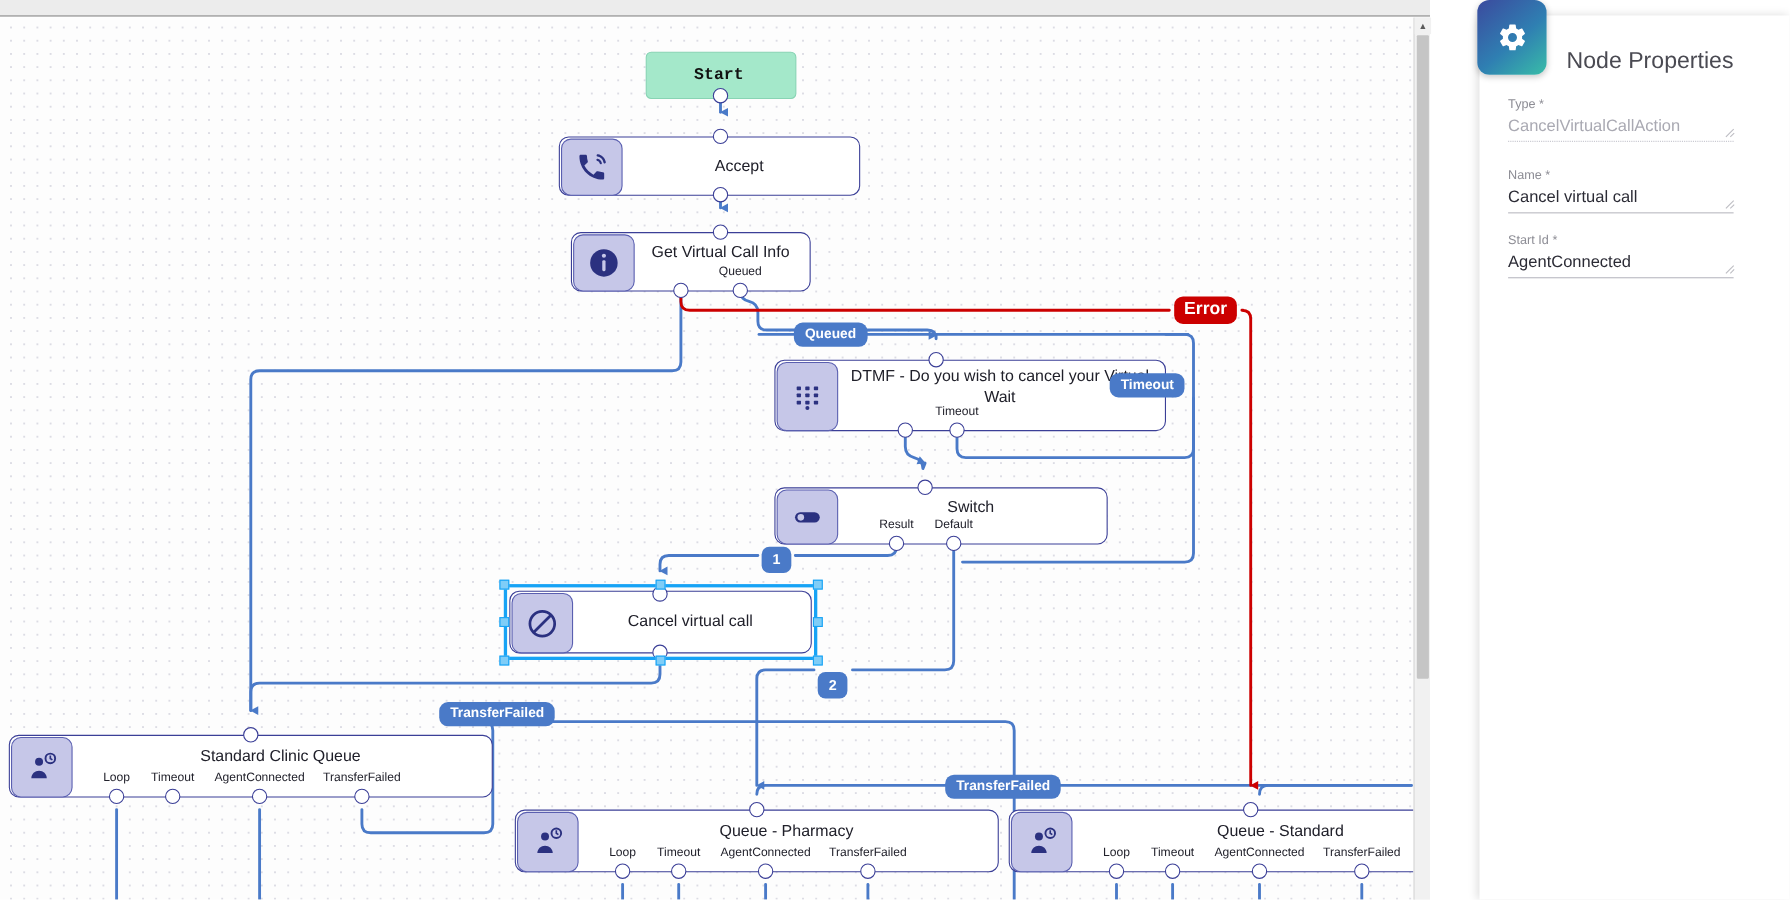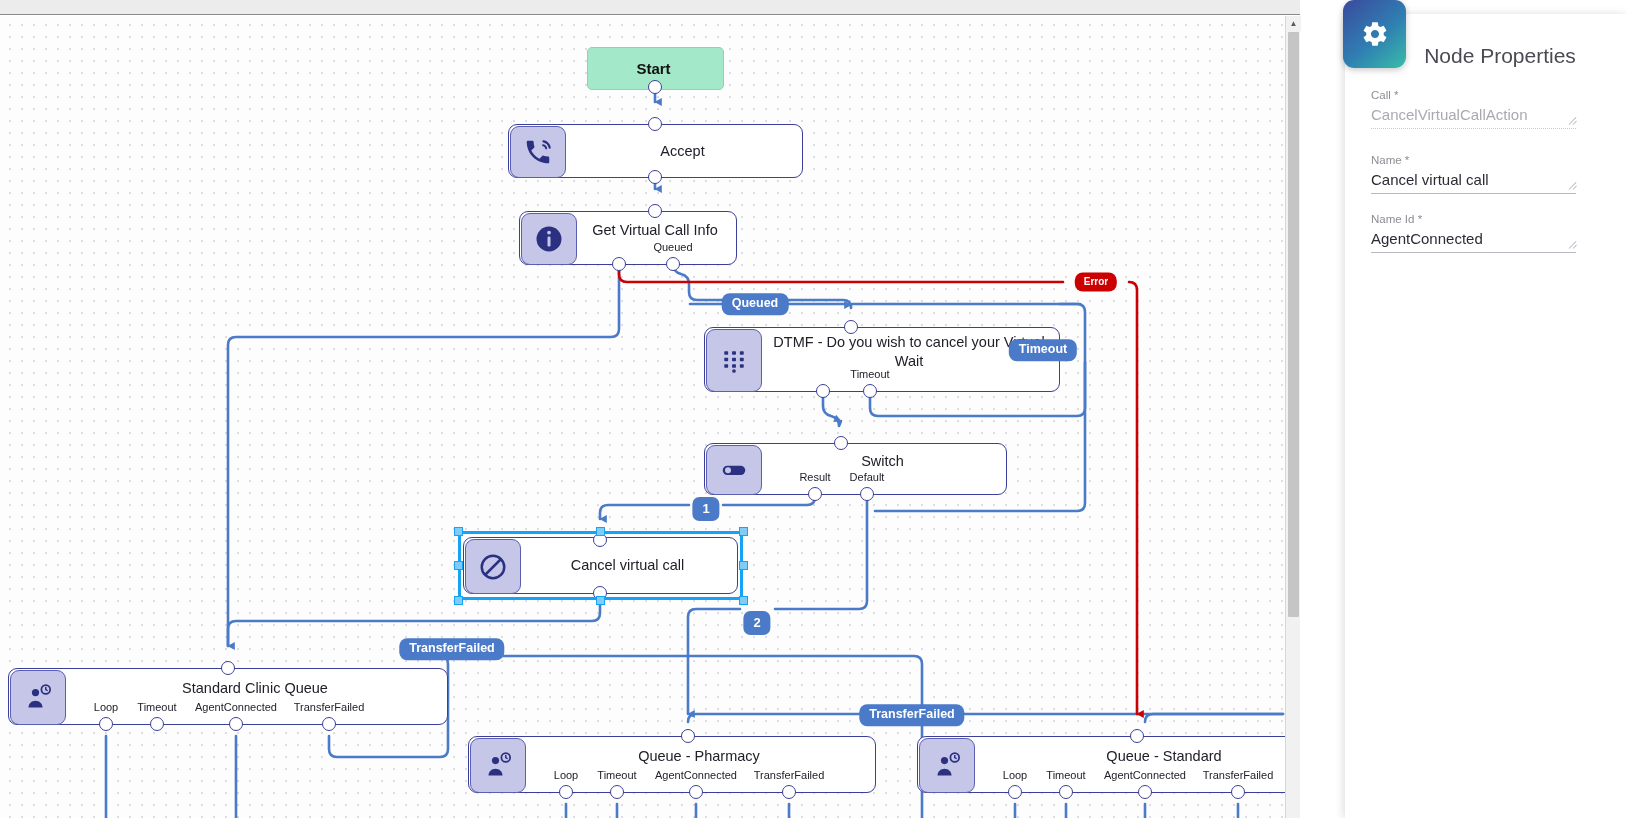"Start" .node.start { font-family: none -> Liberation Mono, monospace }
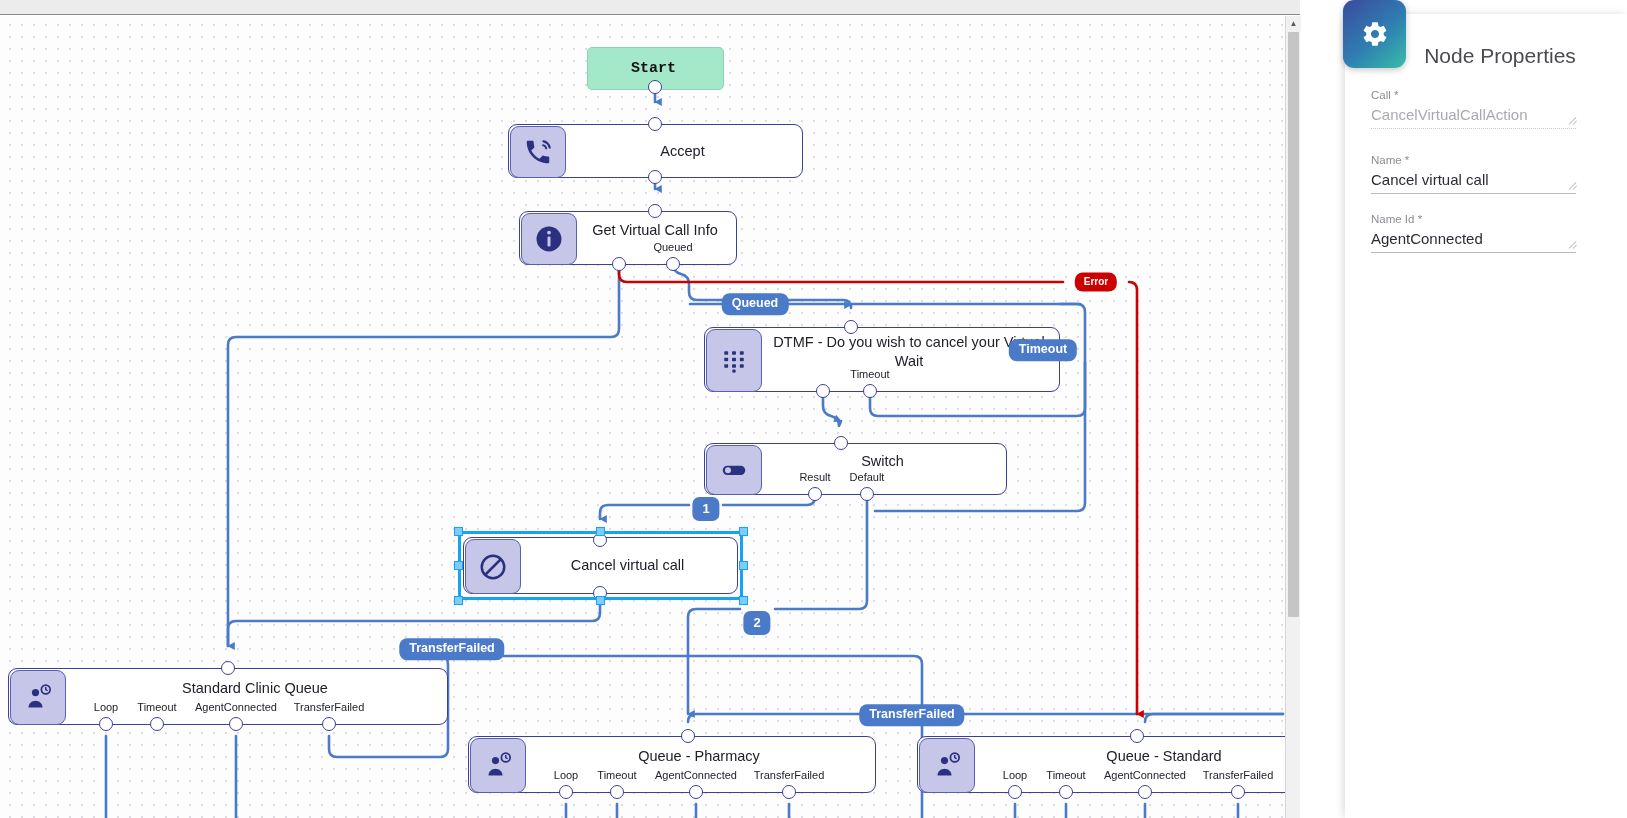"Call *" div.flabel { text: Call -> Type }
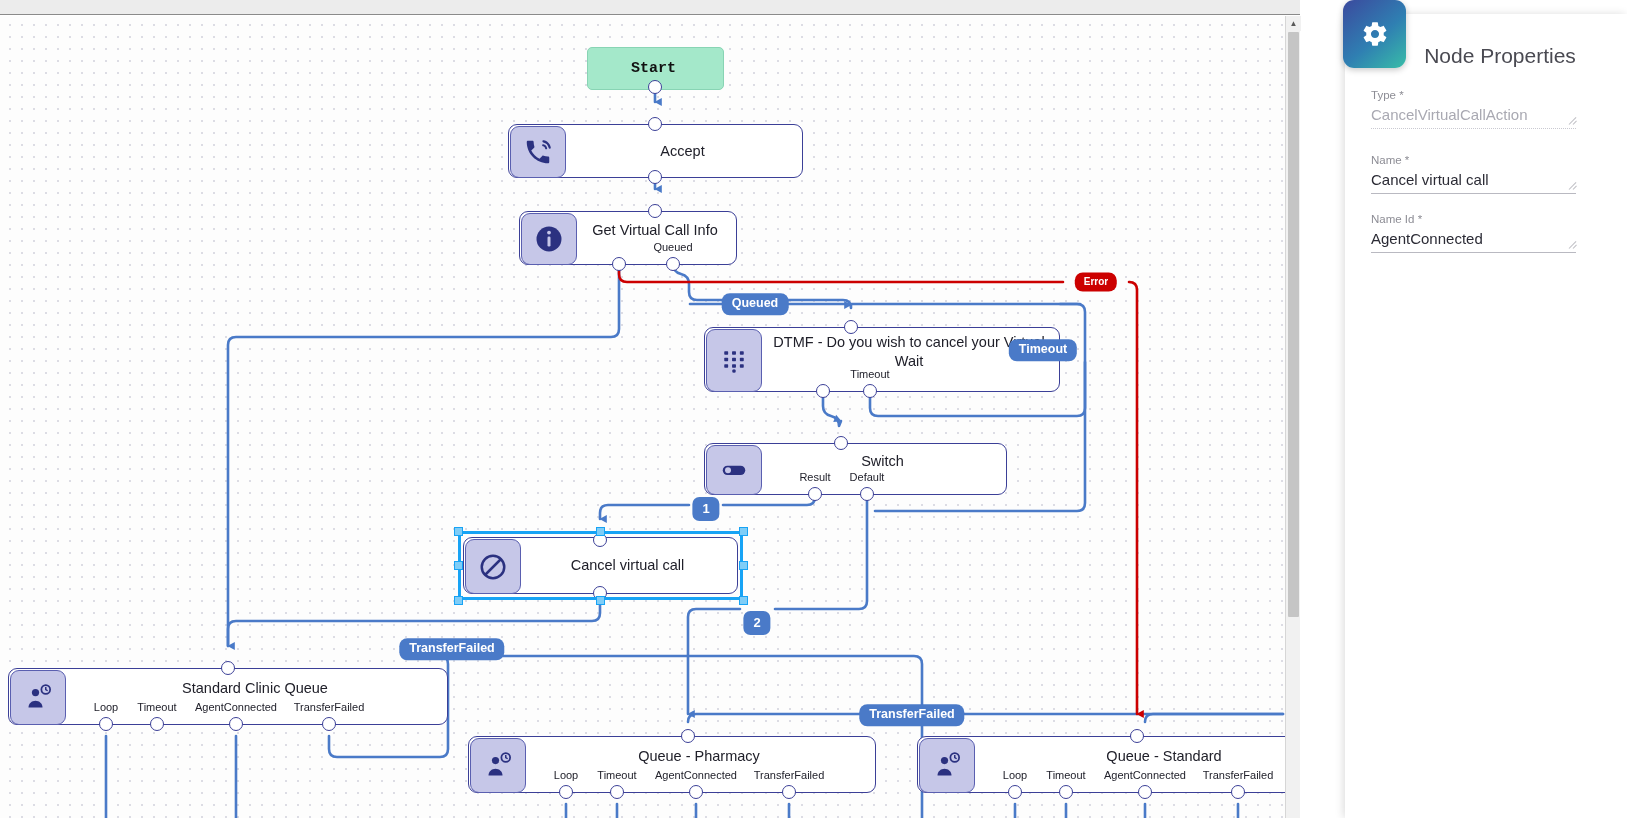"Accept" div.node { width: 295px -> 274px }
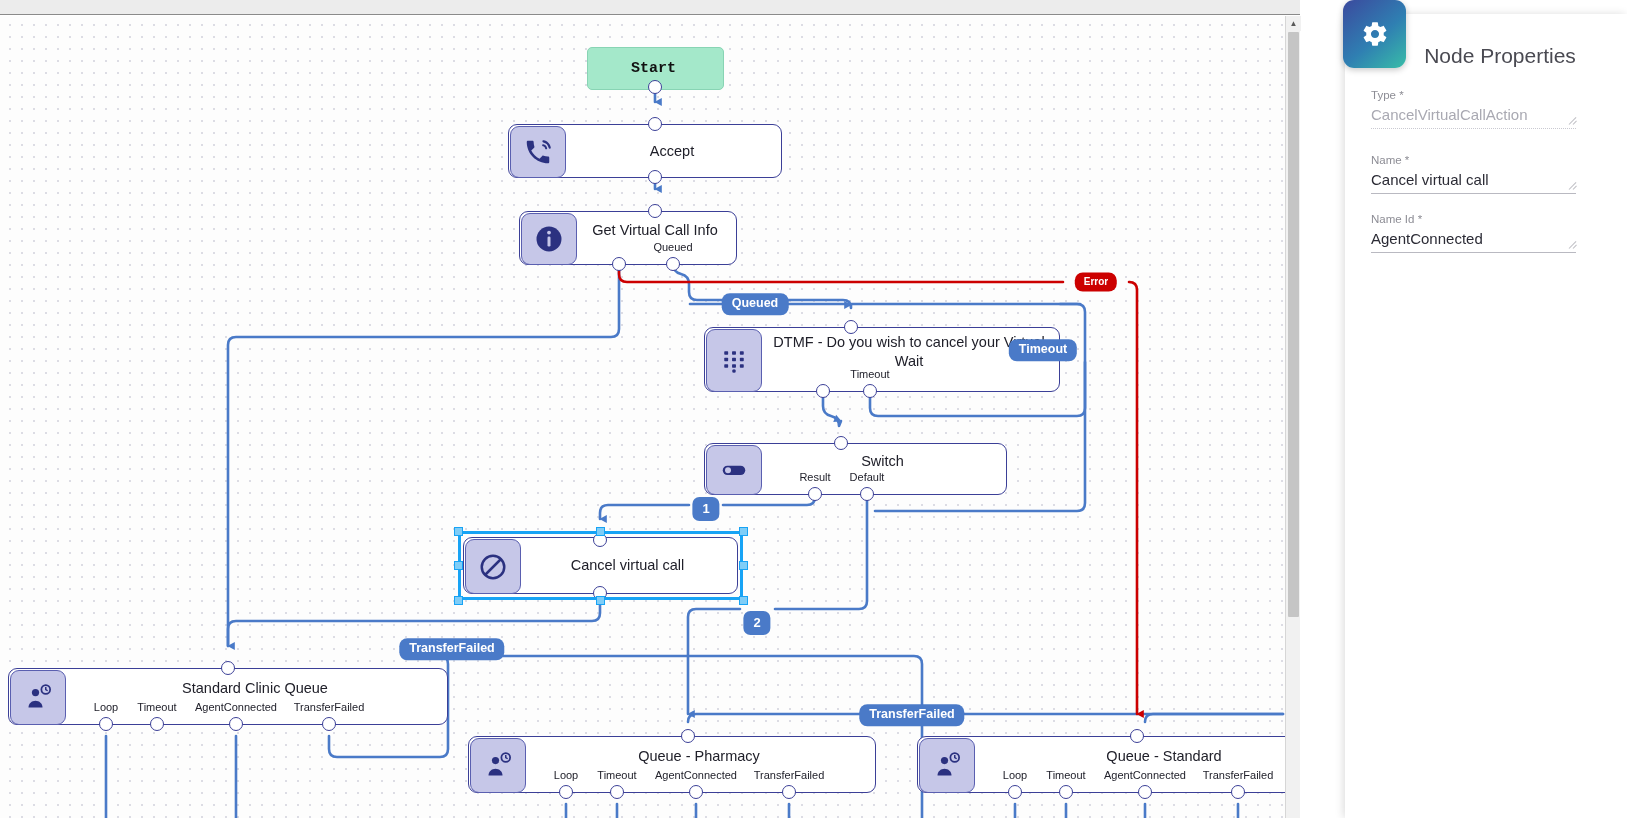"Name Id *" div.flabel { text: Name -> Start }
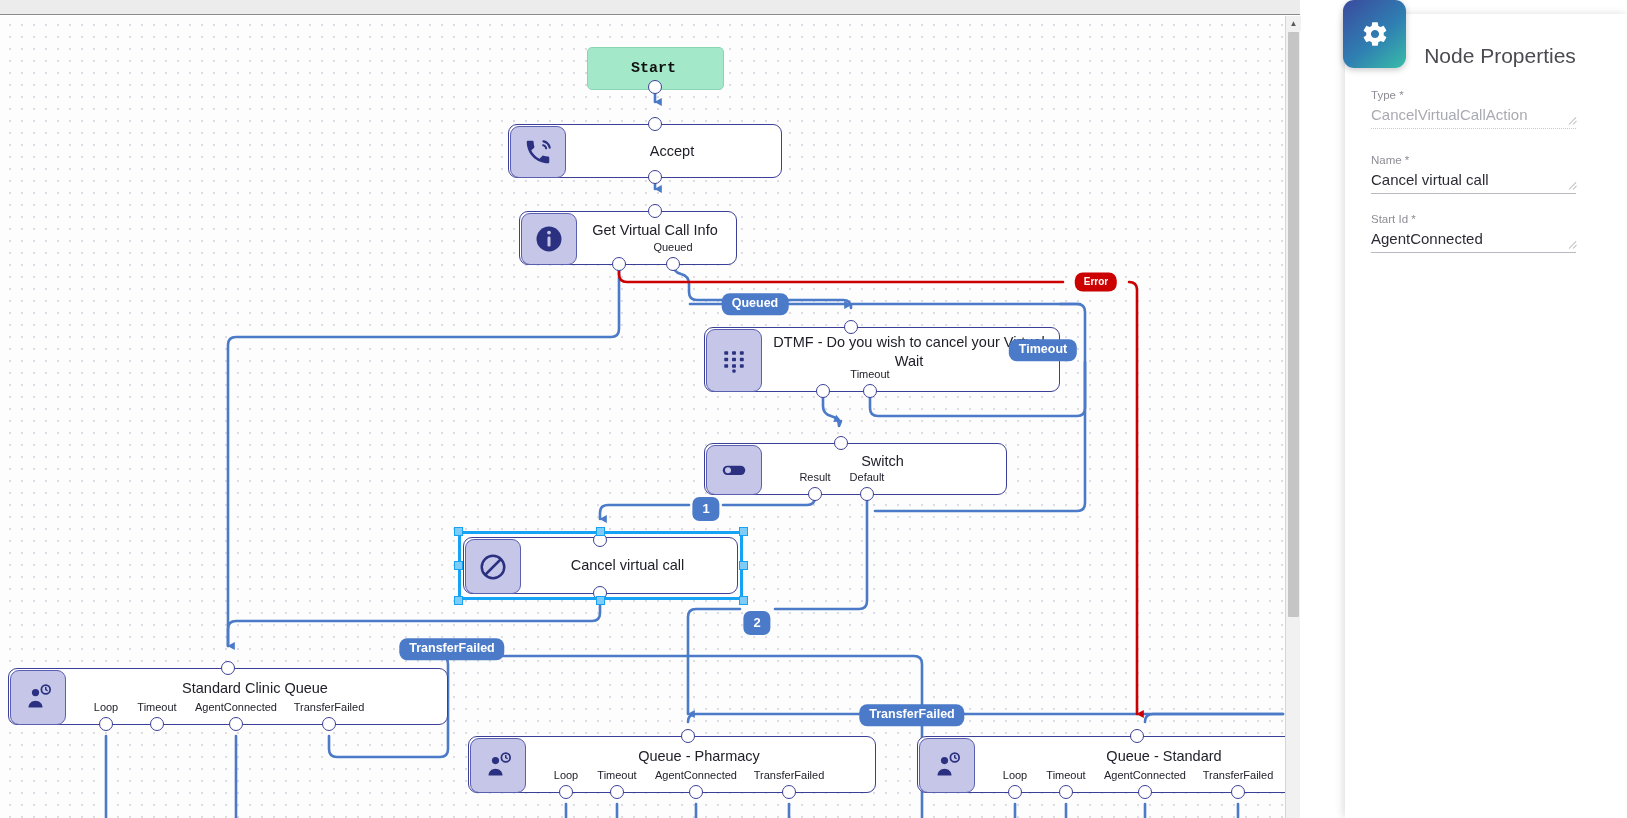"Error" .badge.err { font-size: 10px -> 16px }
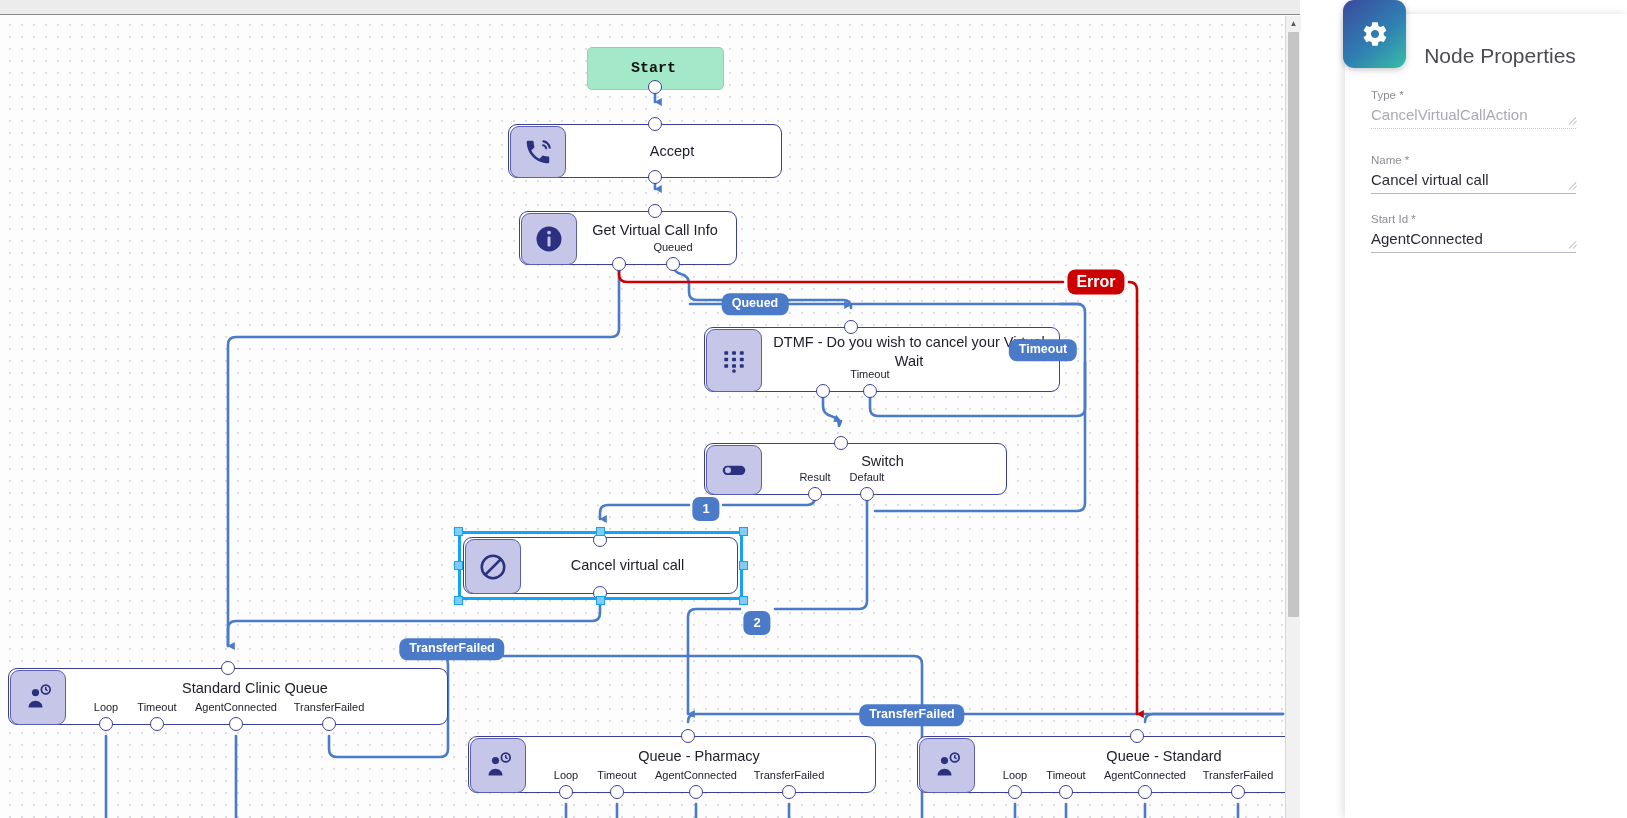"Queue - Pharmacy" div.node { width: 408px -> 440px }
